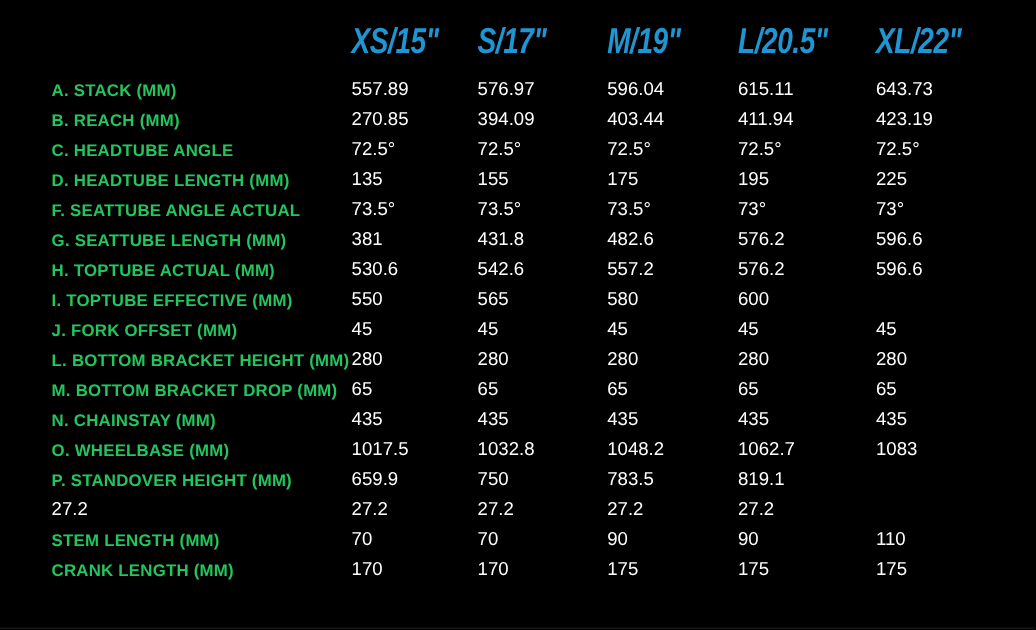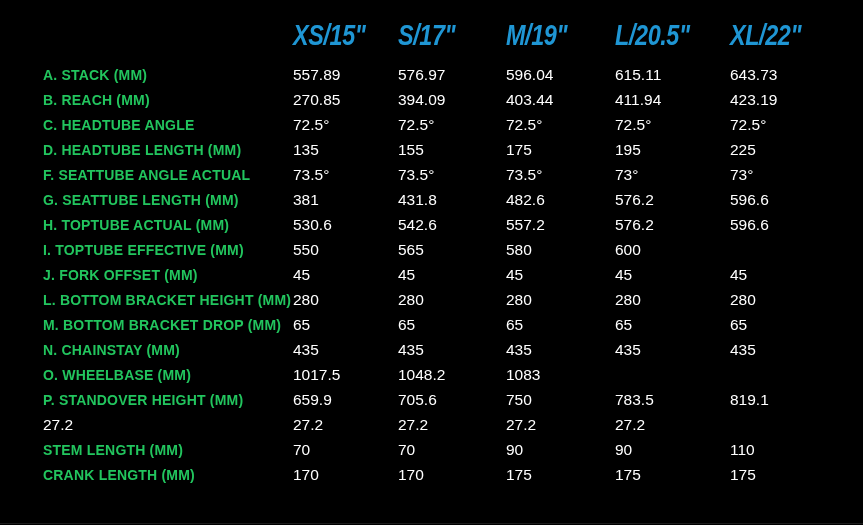"1032.8" div.value-cell { html: none -> <div>1032.8</div> }
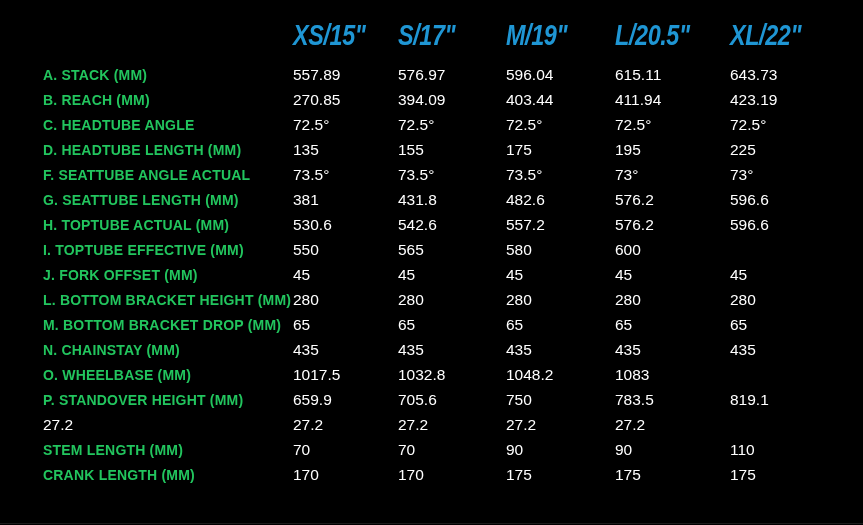"1062.7" div.value-cell { html: none -> <div>1062.7</div> }
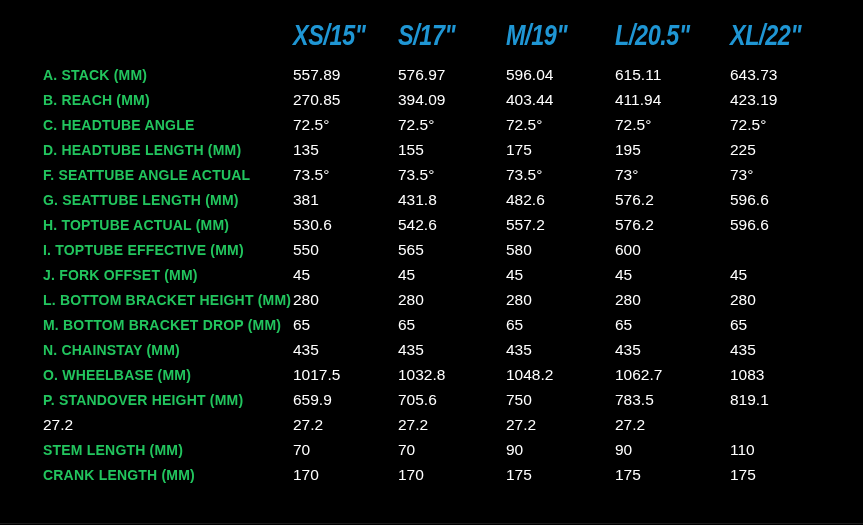"705.6" div.value-cell { html: <div>705.6</div> -> none }
